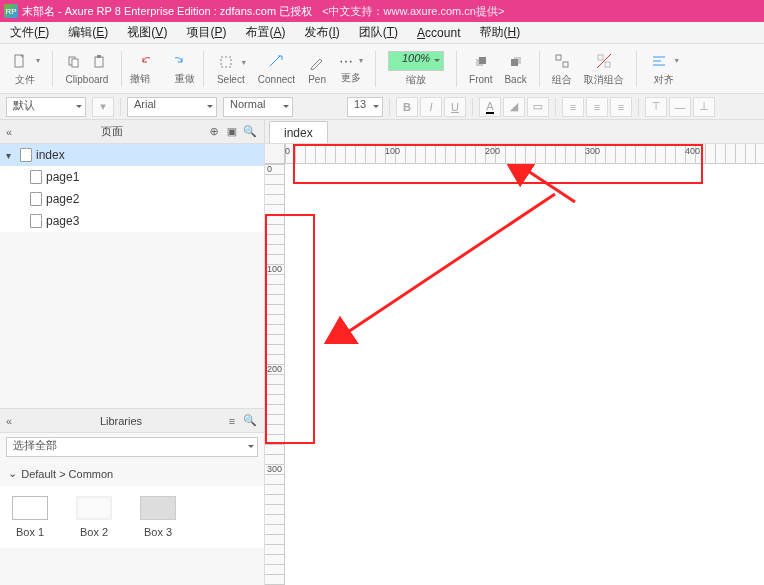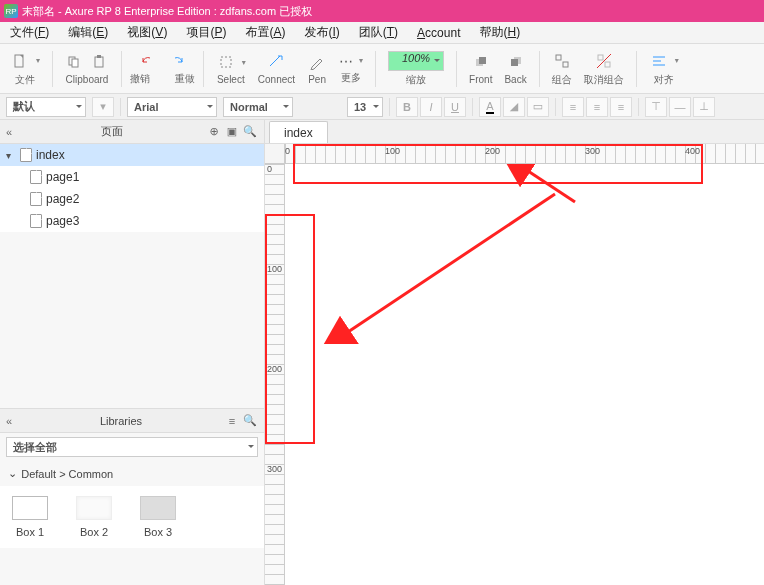"<中文支持：www.axure.com.cn提供>" span.hint { html: none -> <span>&lt;中文支持：www.axure.com.cn提供&gt;</span> }
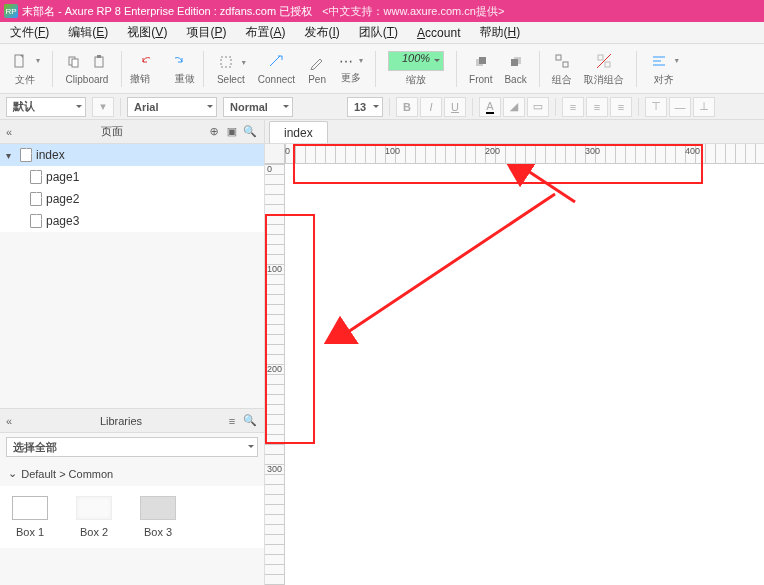"默认" .combo { align-items: center -> flex-start; font-weight: bold -> none }
